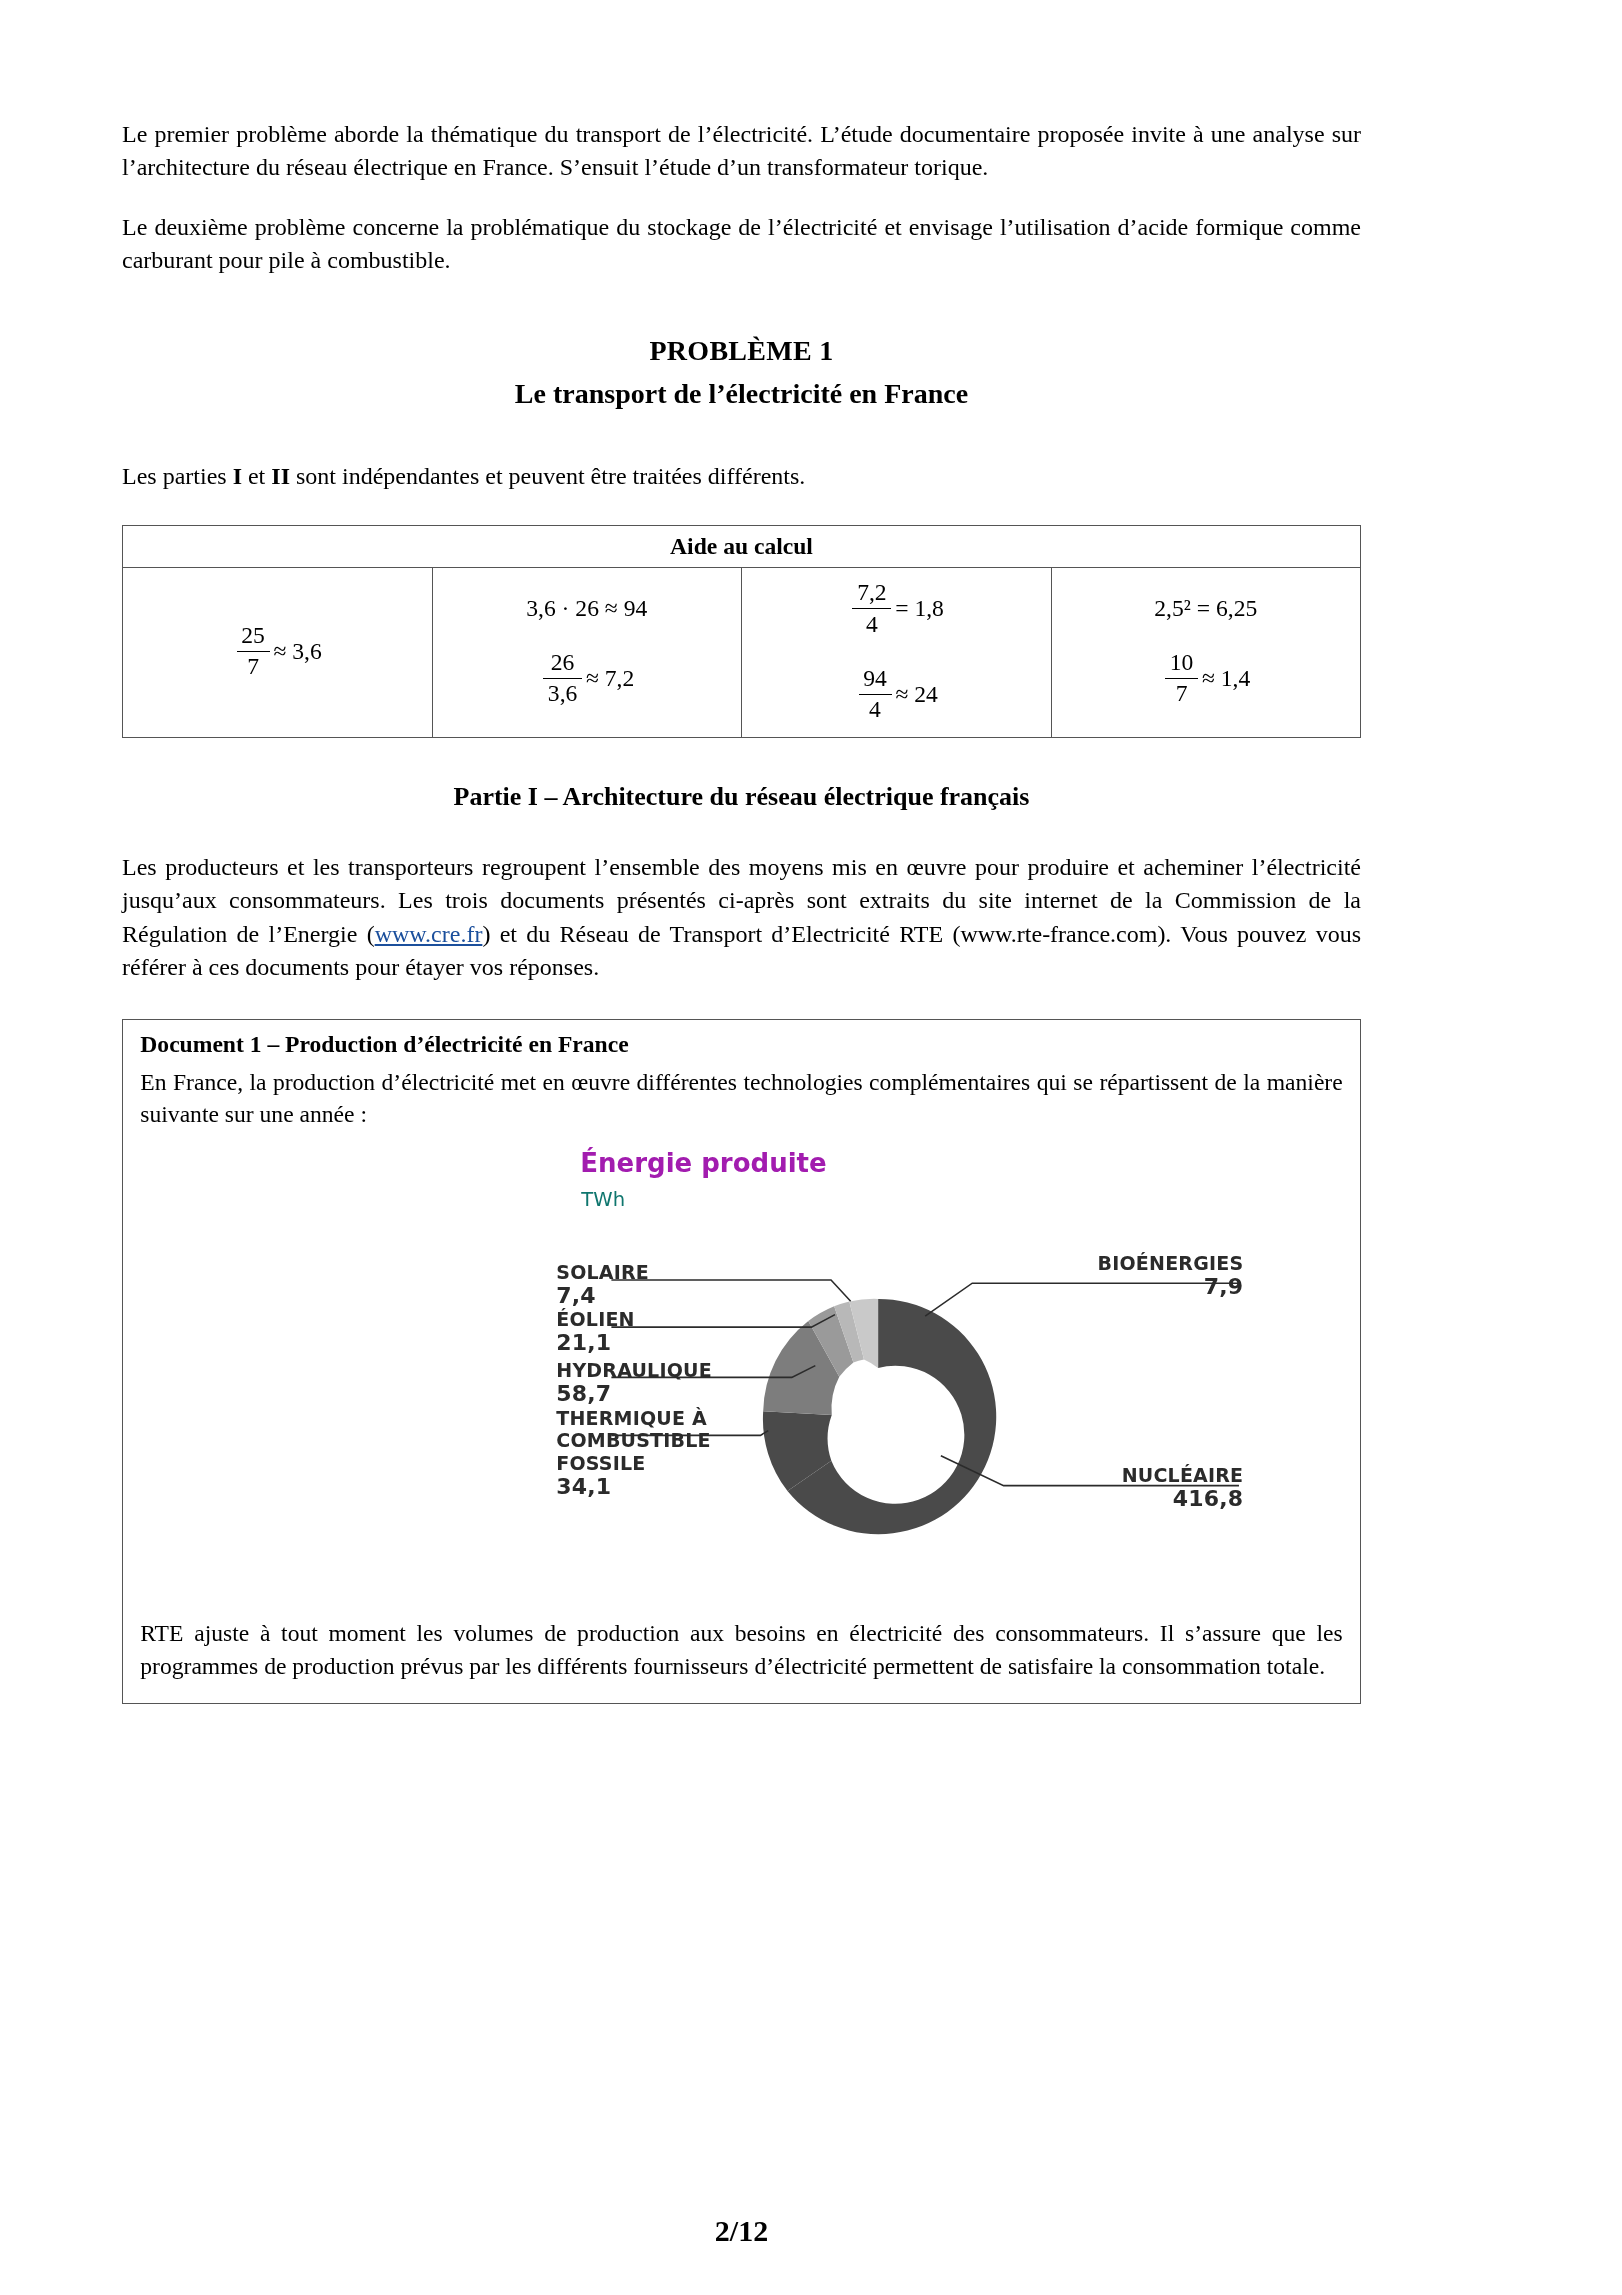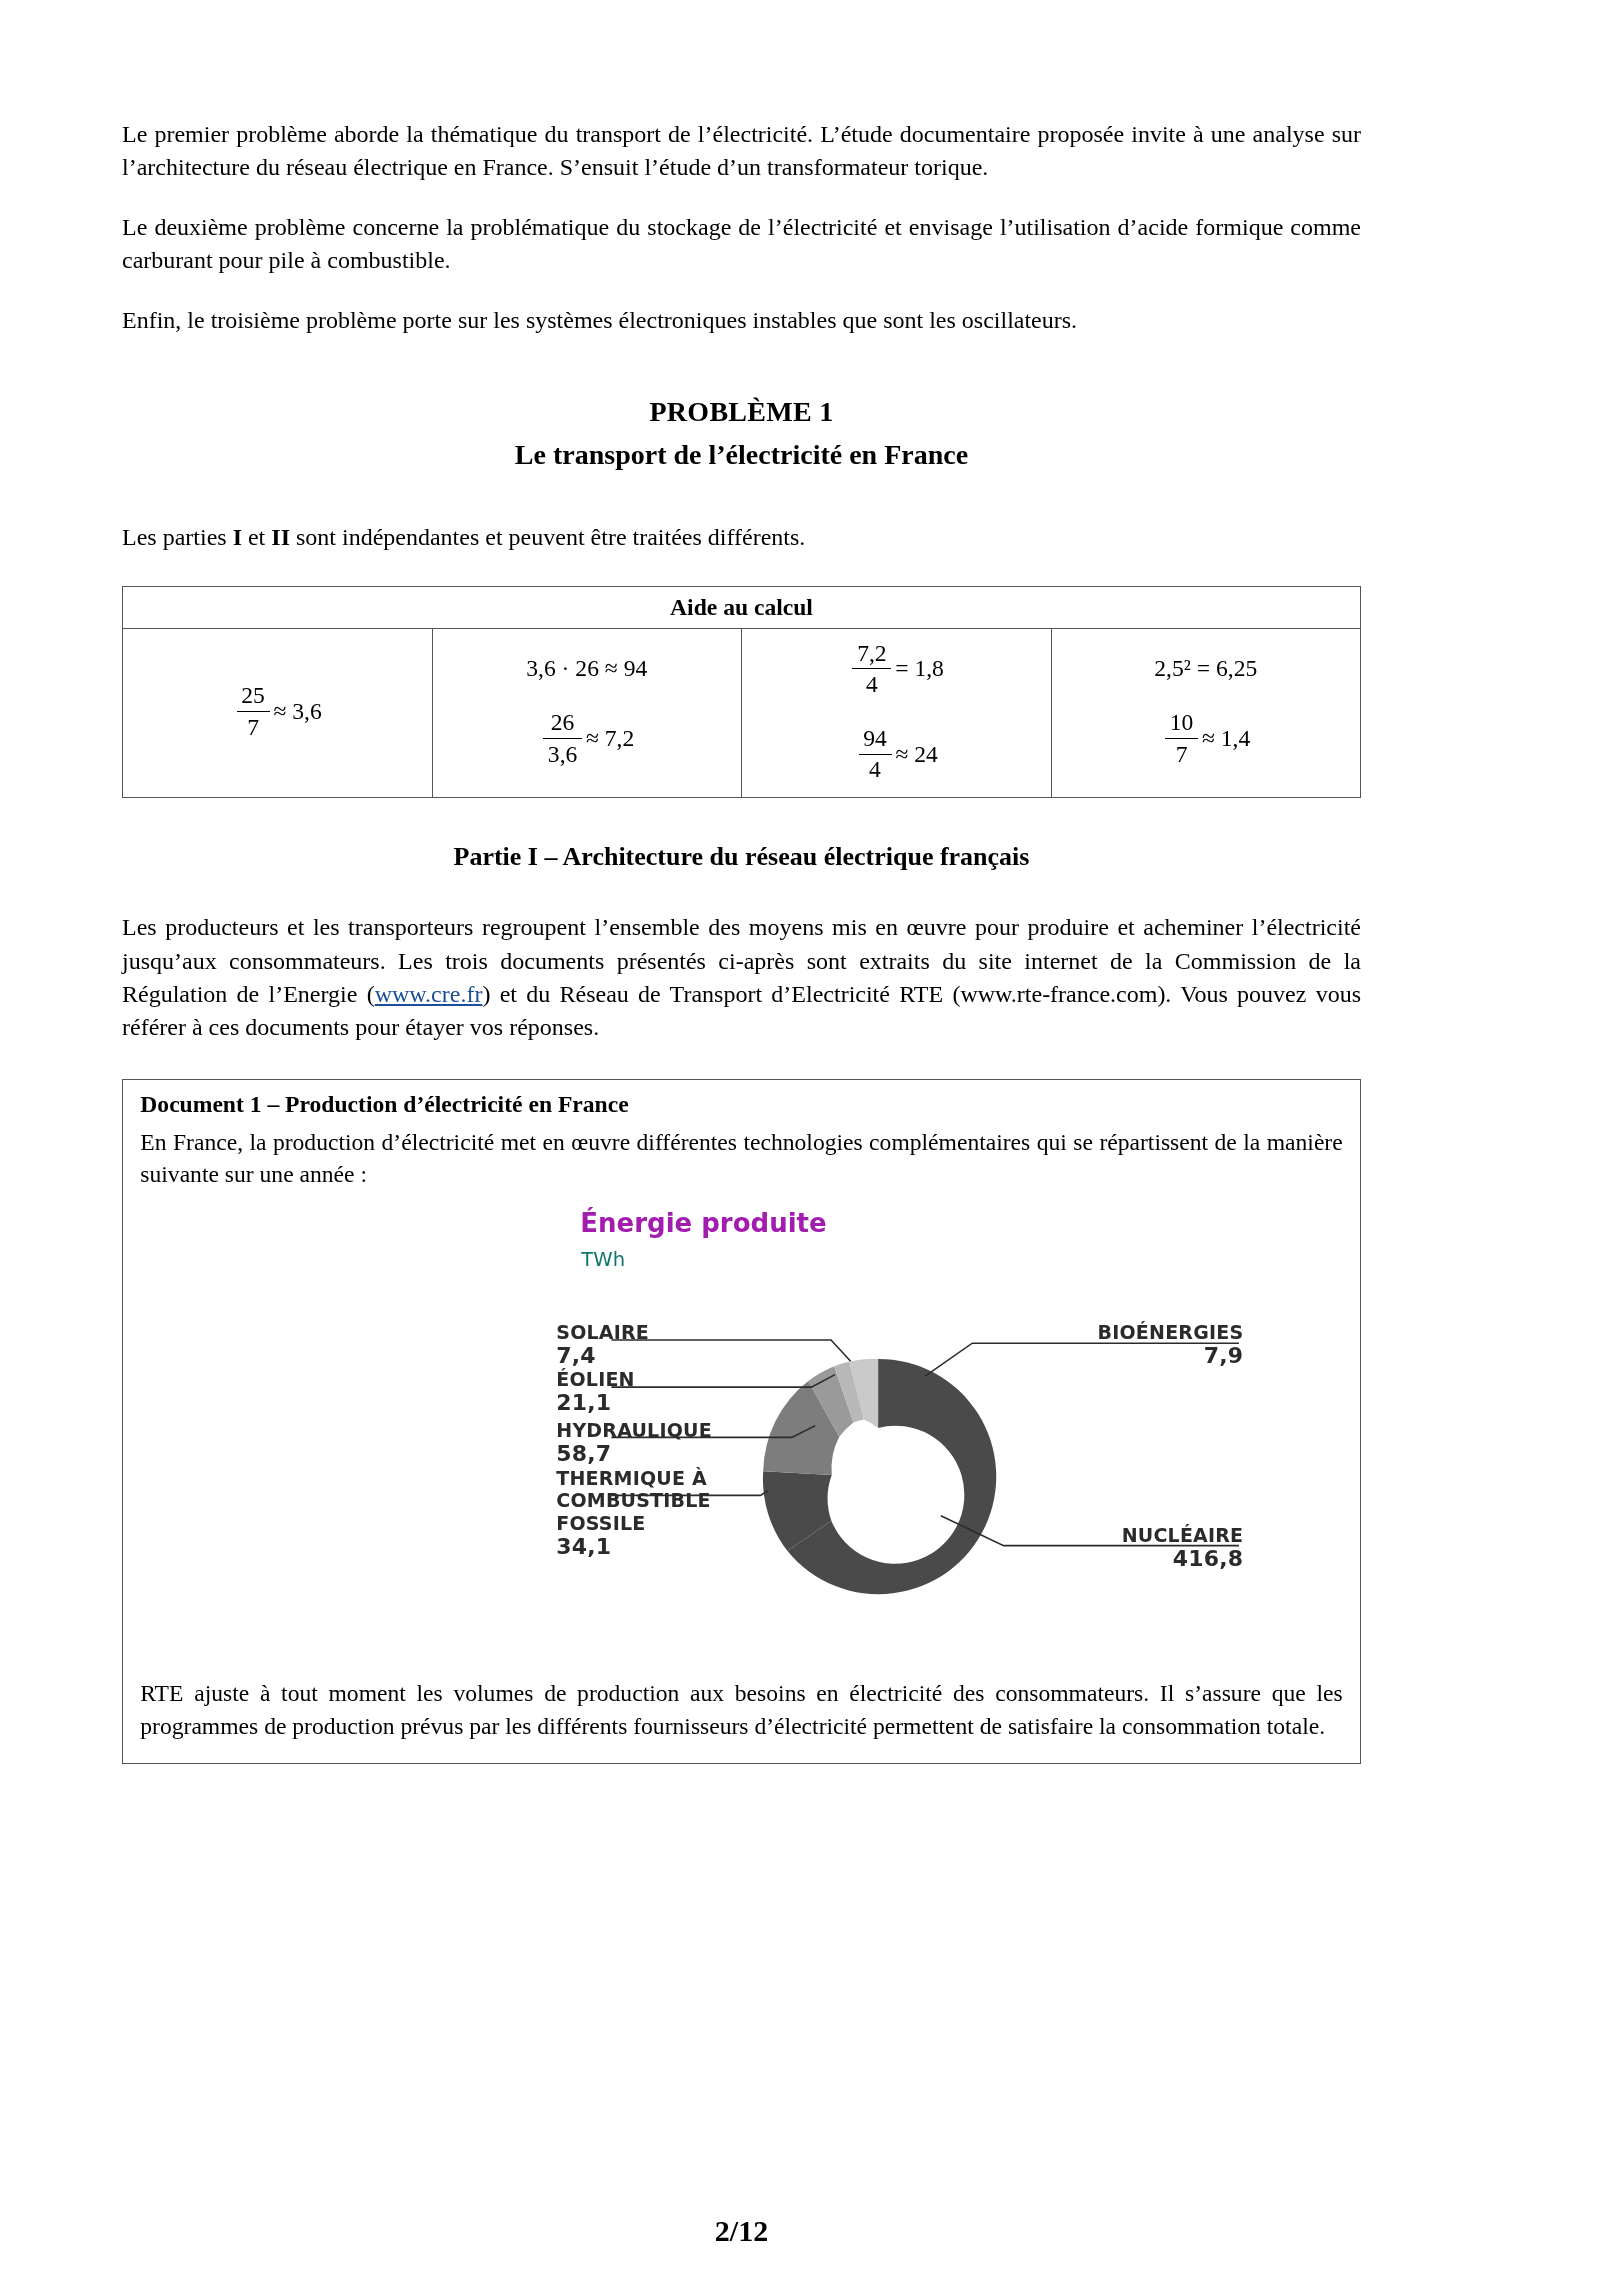"Enfin, le troisième problème porte" p.body-text { html: <p>Enfin, le troisième problème porte sur les systèmes électroniques instables que sont les oscillateurs.</p> -> none }
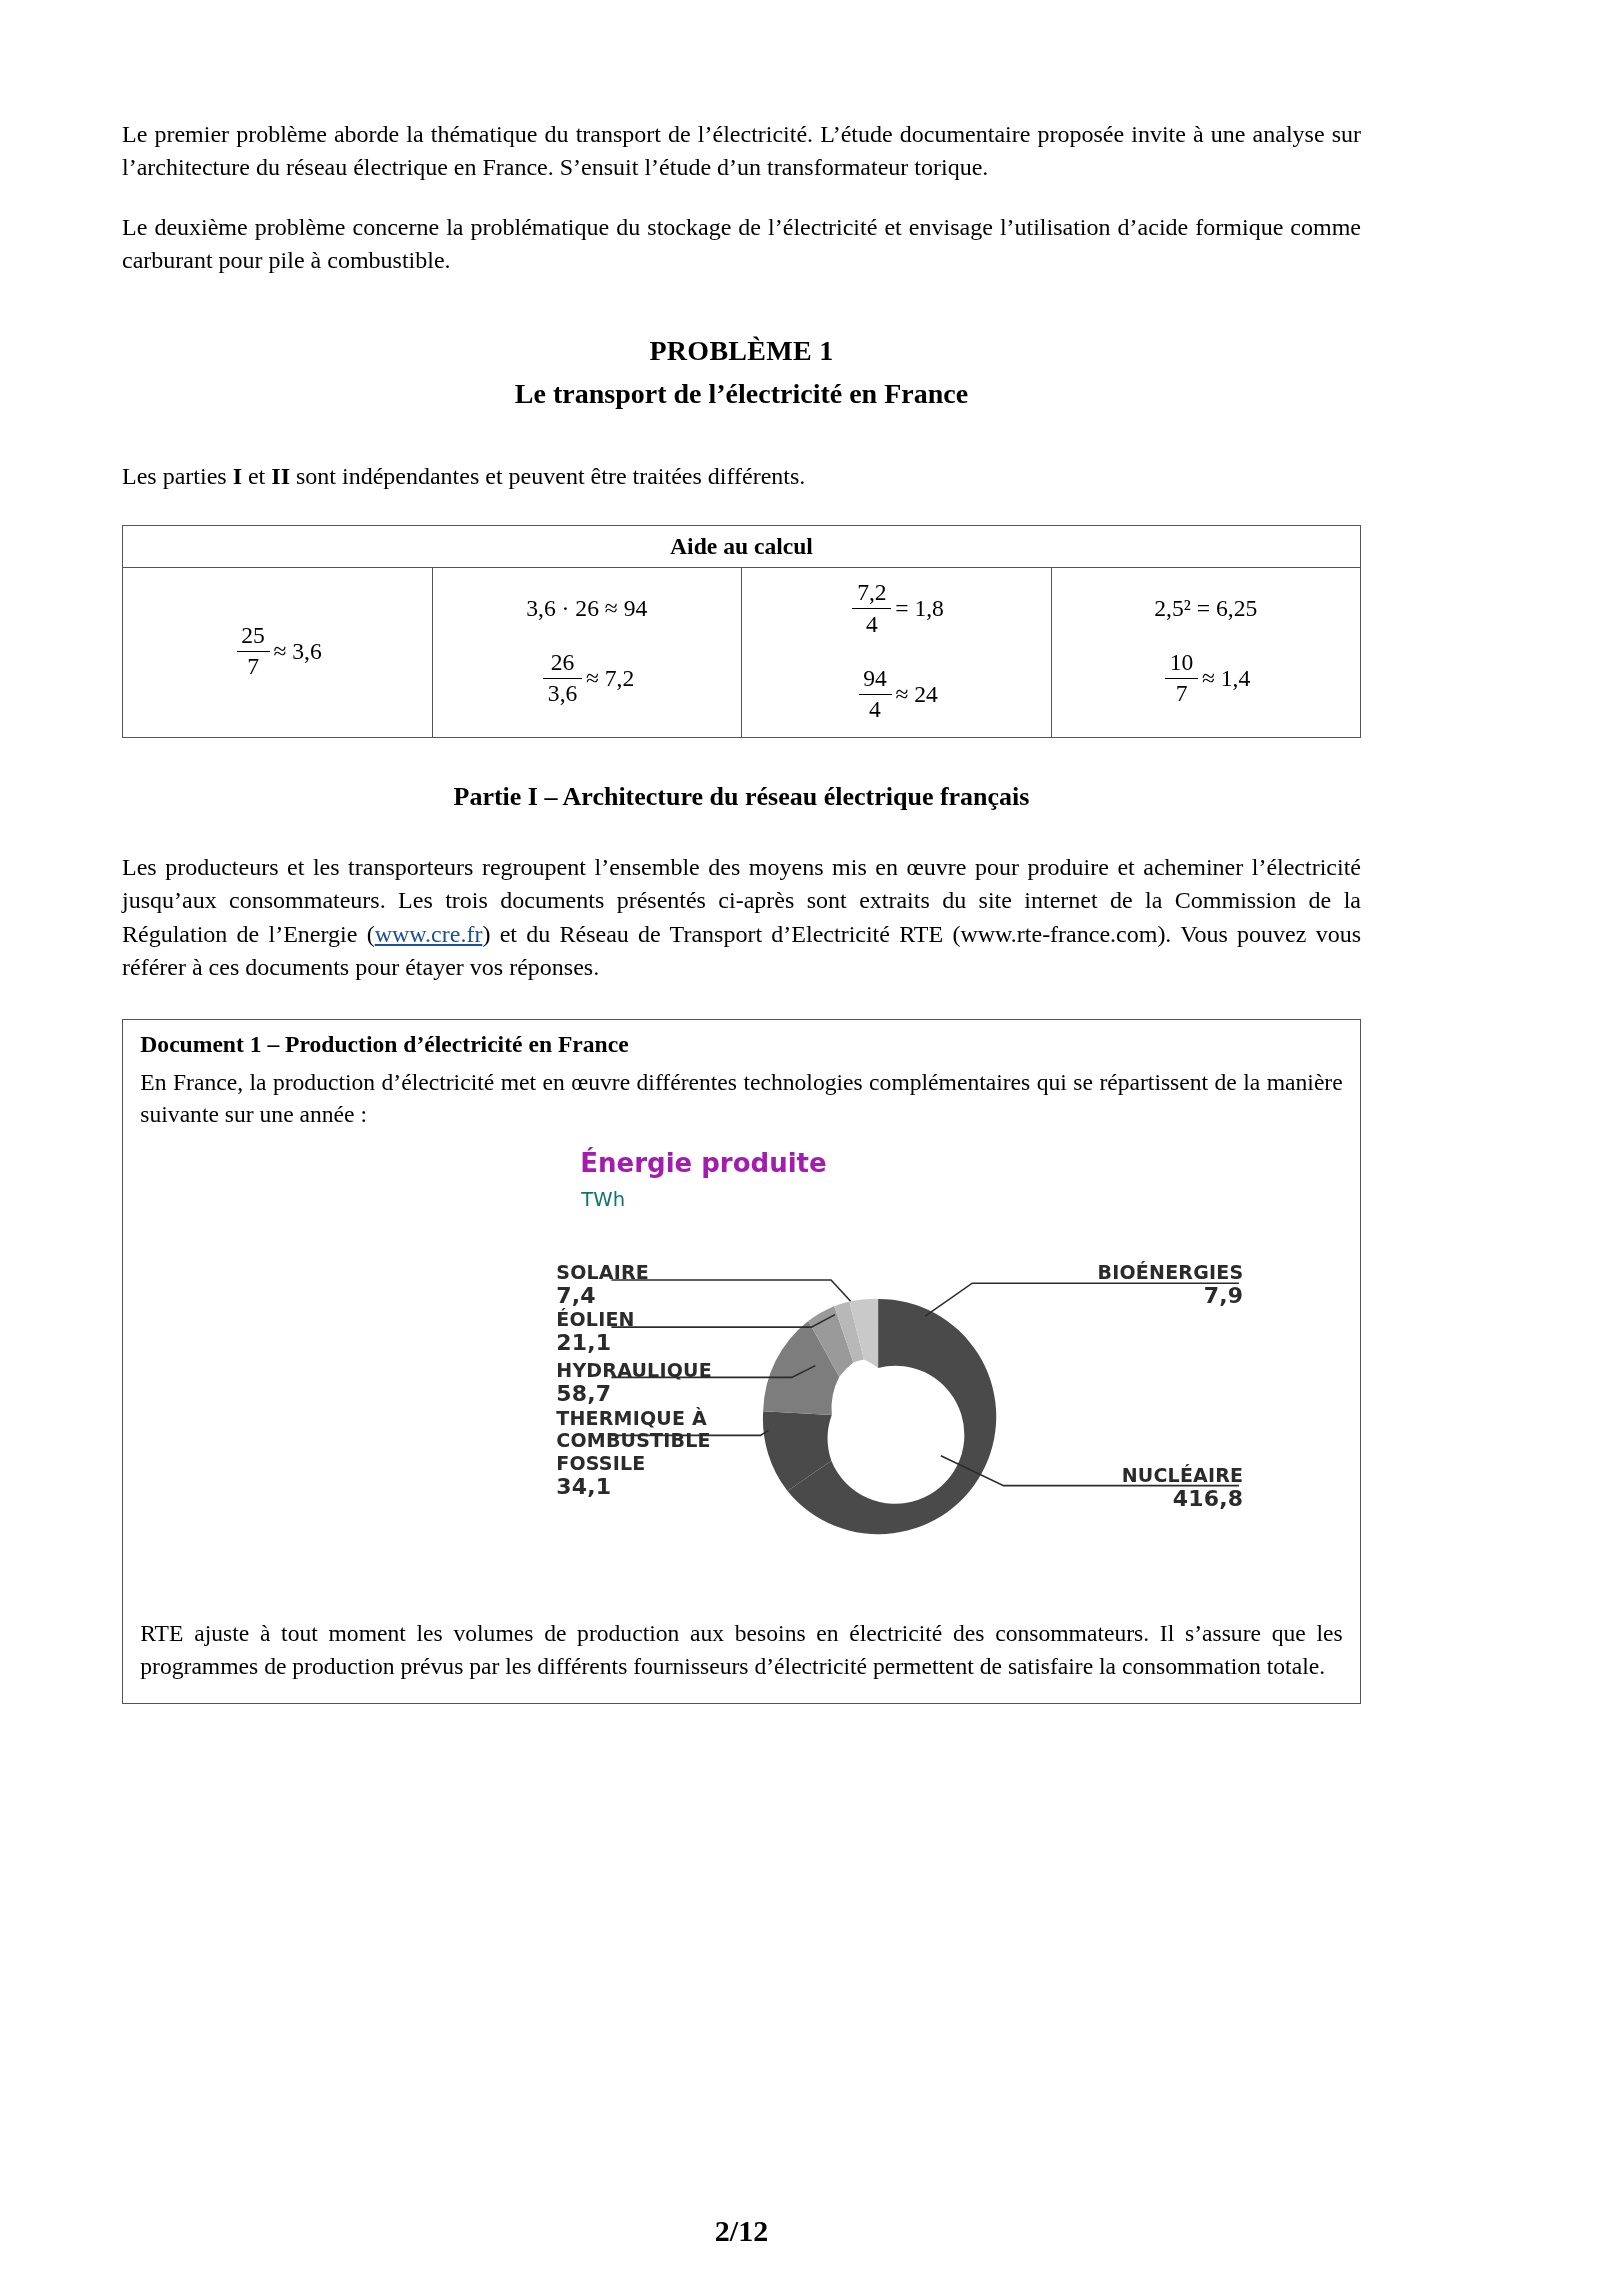"BIOÉNERGIES" div.lbl { top: 119px -> 110px }
